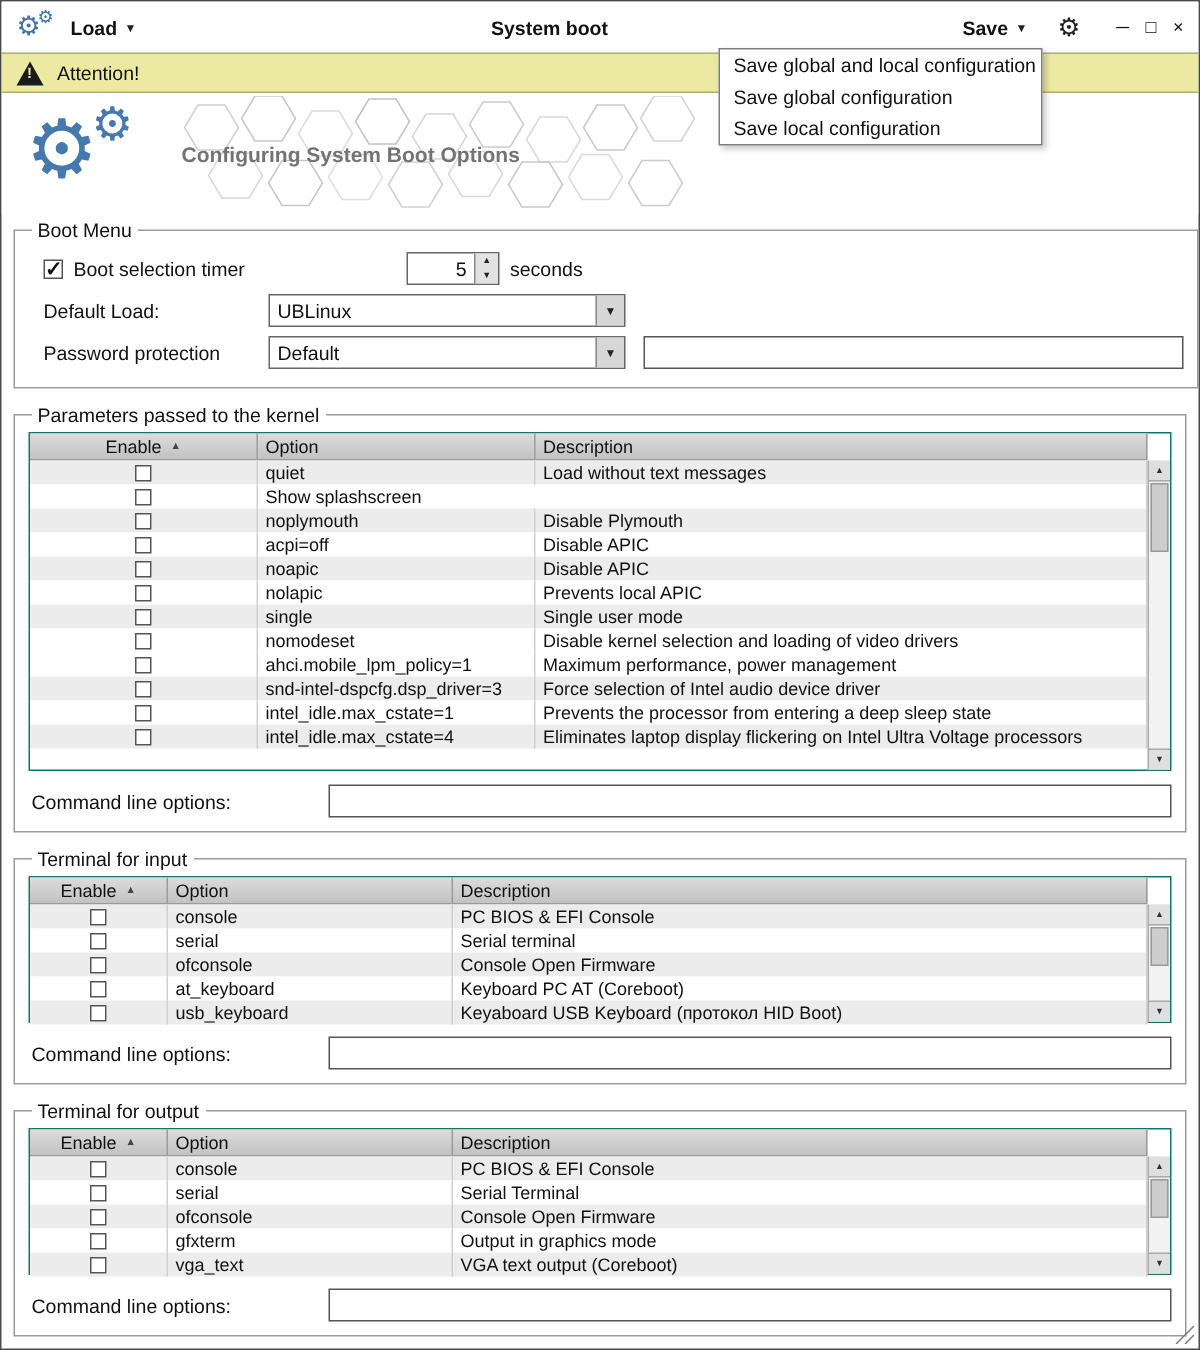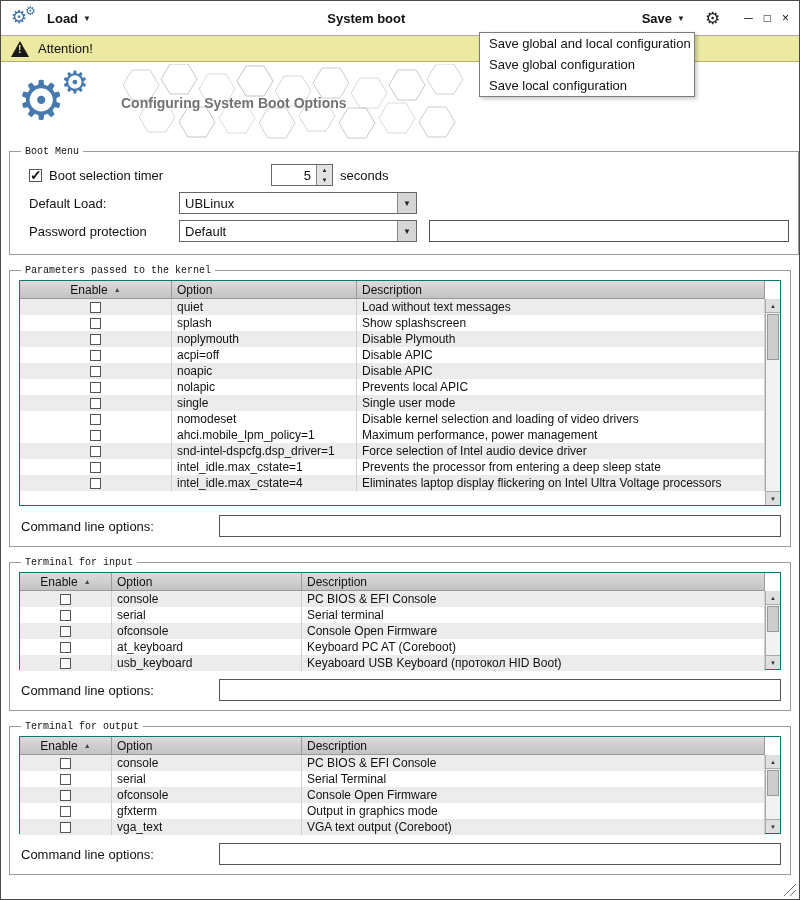"Boot Menu" legend { font-family: Liberation Mono, monospace -> none; font-size: 10px -> 13px }
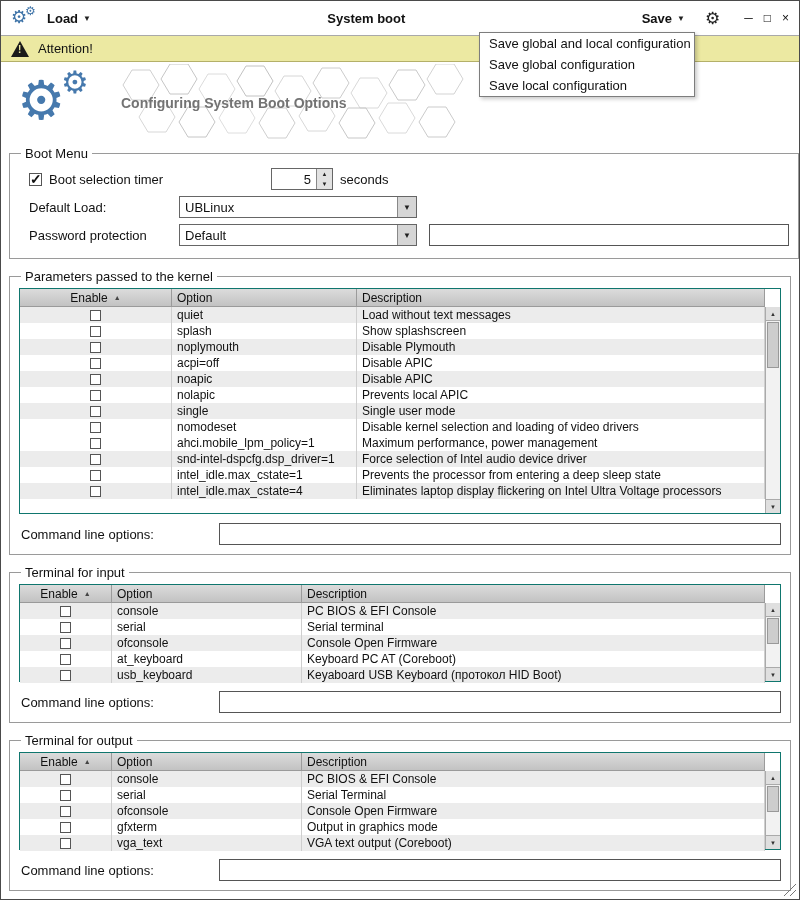"splash" div.cell { html: <div>splash</div> -> none }
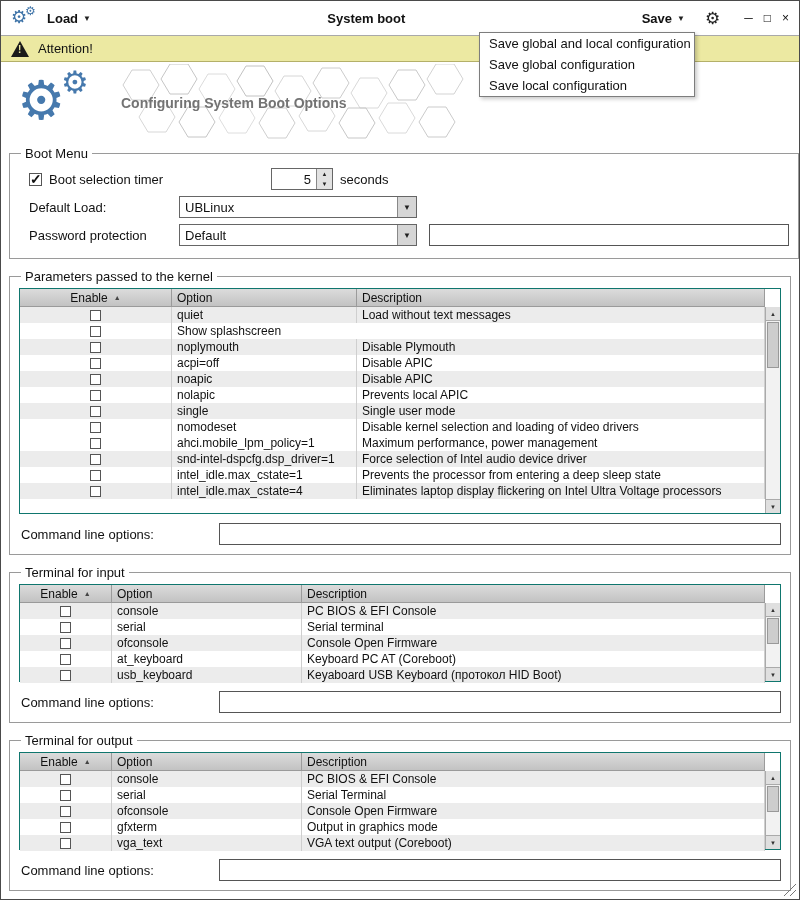"snd-intel-dspcfg.dsp_driver=1" div.cell { text: 1 -> 3 }
